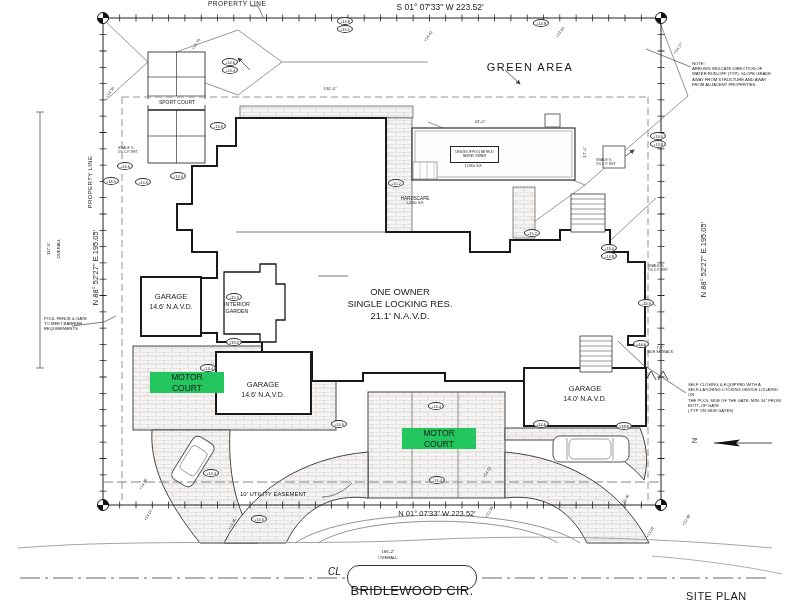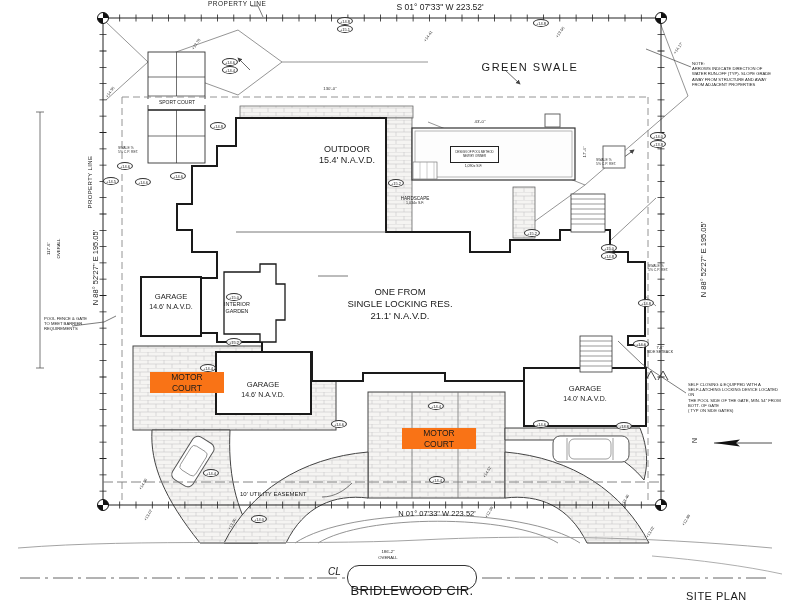"GREEN SWALE" div.lbl { text: SWALE -> AREA }
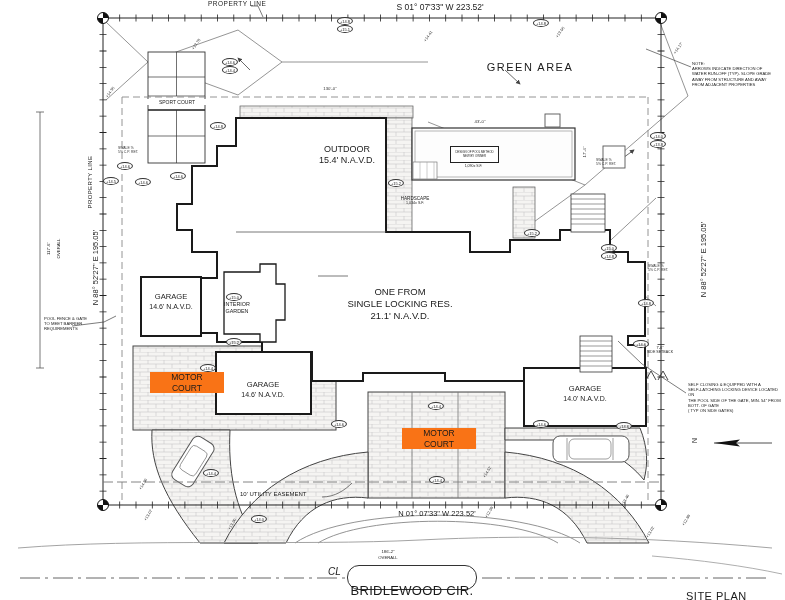"OUTDOOR" div.blk { html: <div> <div>OUTDOOR</div> <div>15.4' N.A.V.D.</div> </div> -> none }
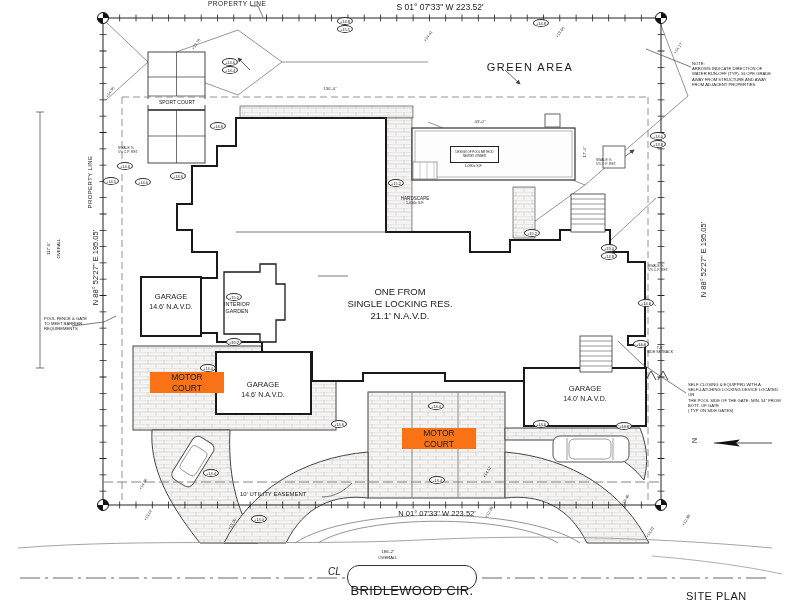"ONE FROM" div { text: FROM -> OWNER }
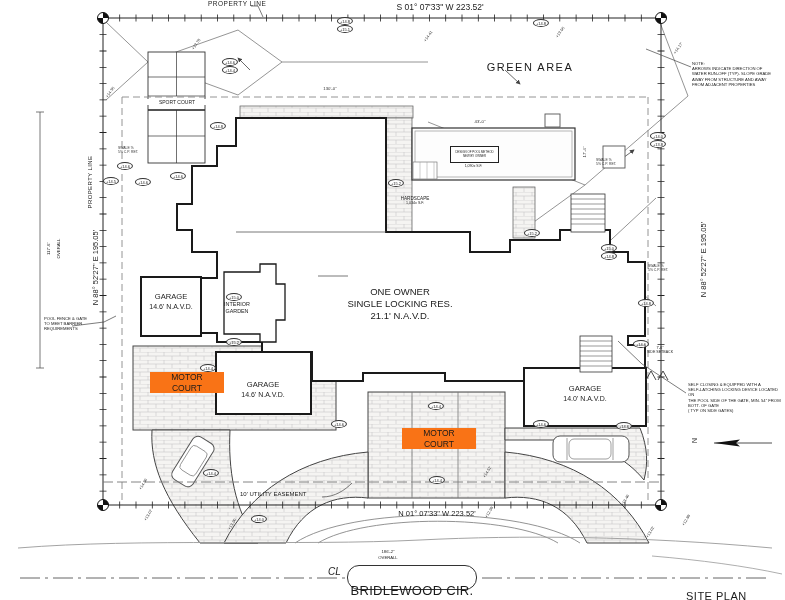"MOTOR" .hatch-label { background: #f97316 -> #22c55e }
